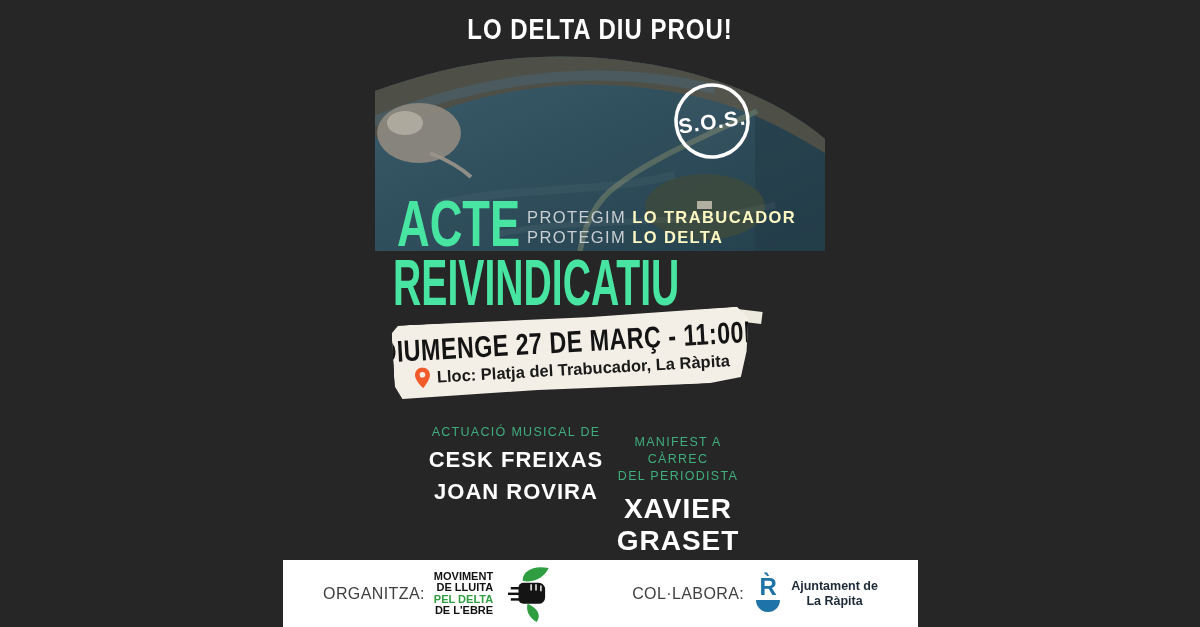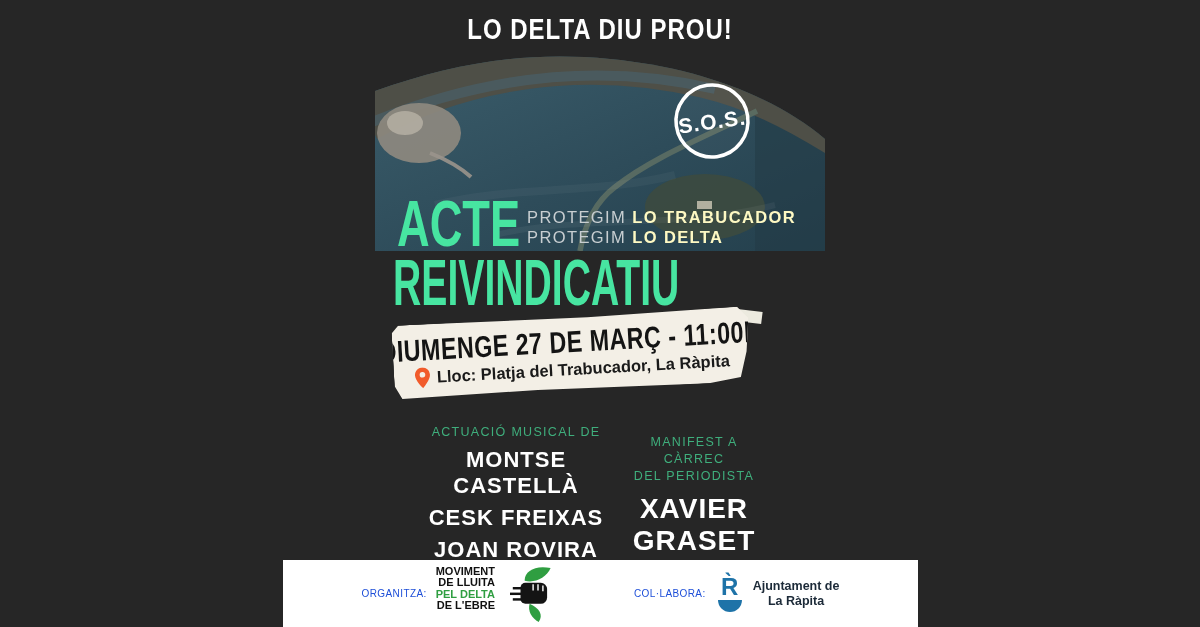"MANIFEST A CÀRREC" .manifest { left: 620px -> 604px }
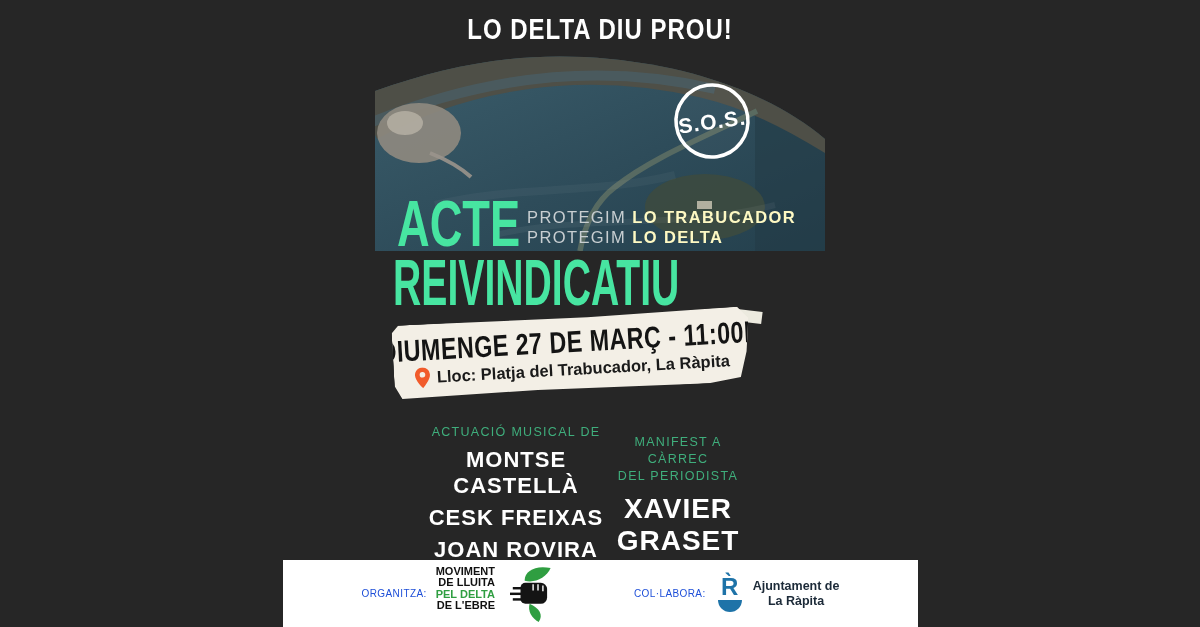"MONTSE CASTELLÀ" div.artist { html: <div>MONTSE CASTELLÀ</div> -> none }
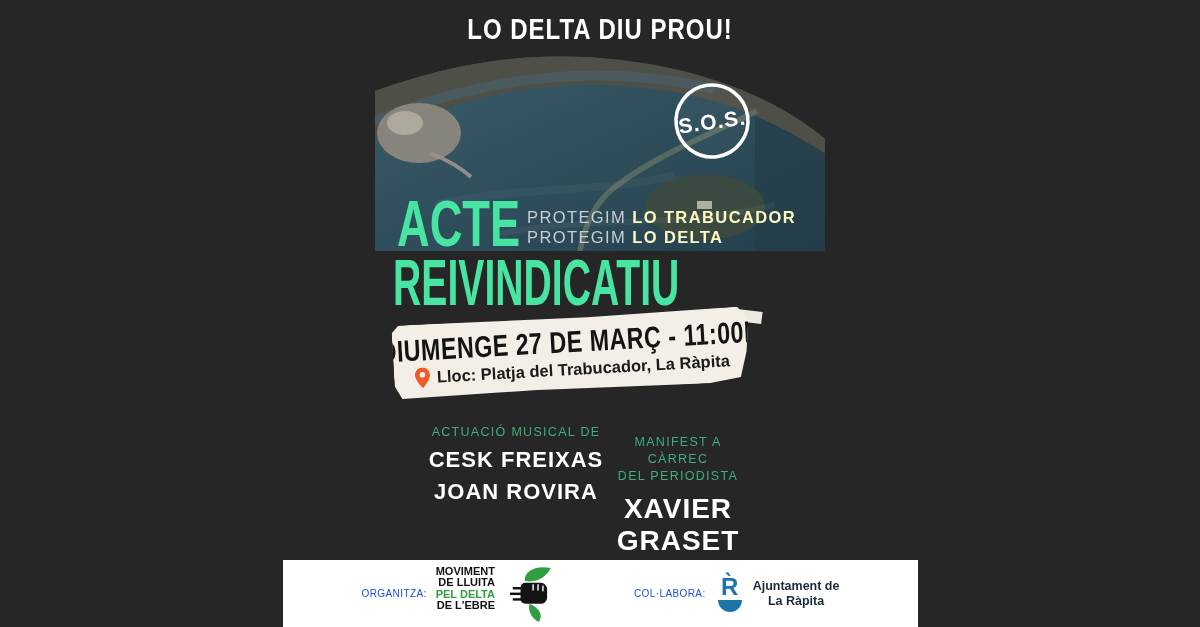"MOVIMENT" .mlde { align-items: none -> center }
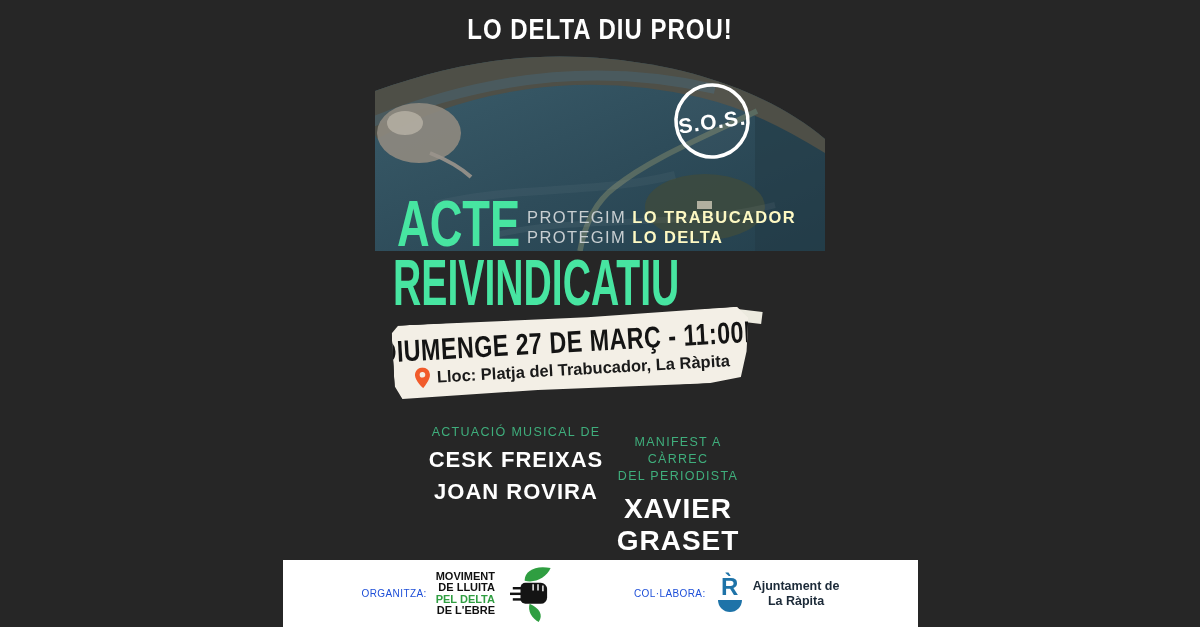"ORGANITZA:" .footer-label { color: #1d4ed8 -> #404040; font-size: 10px -> 16px }
